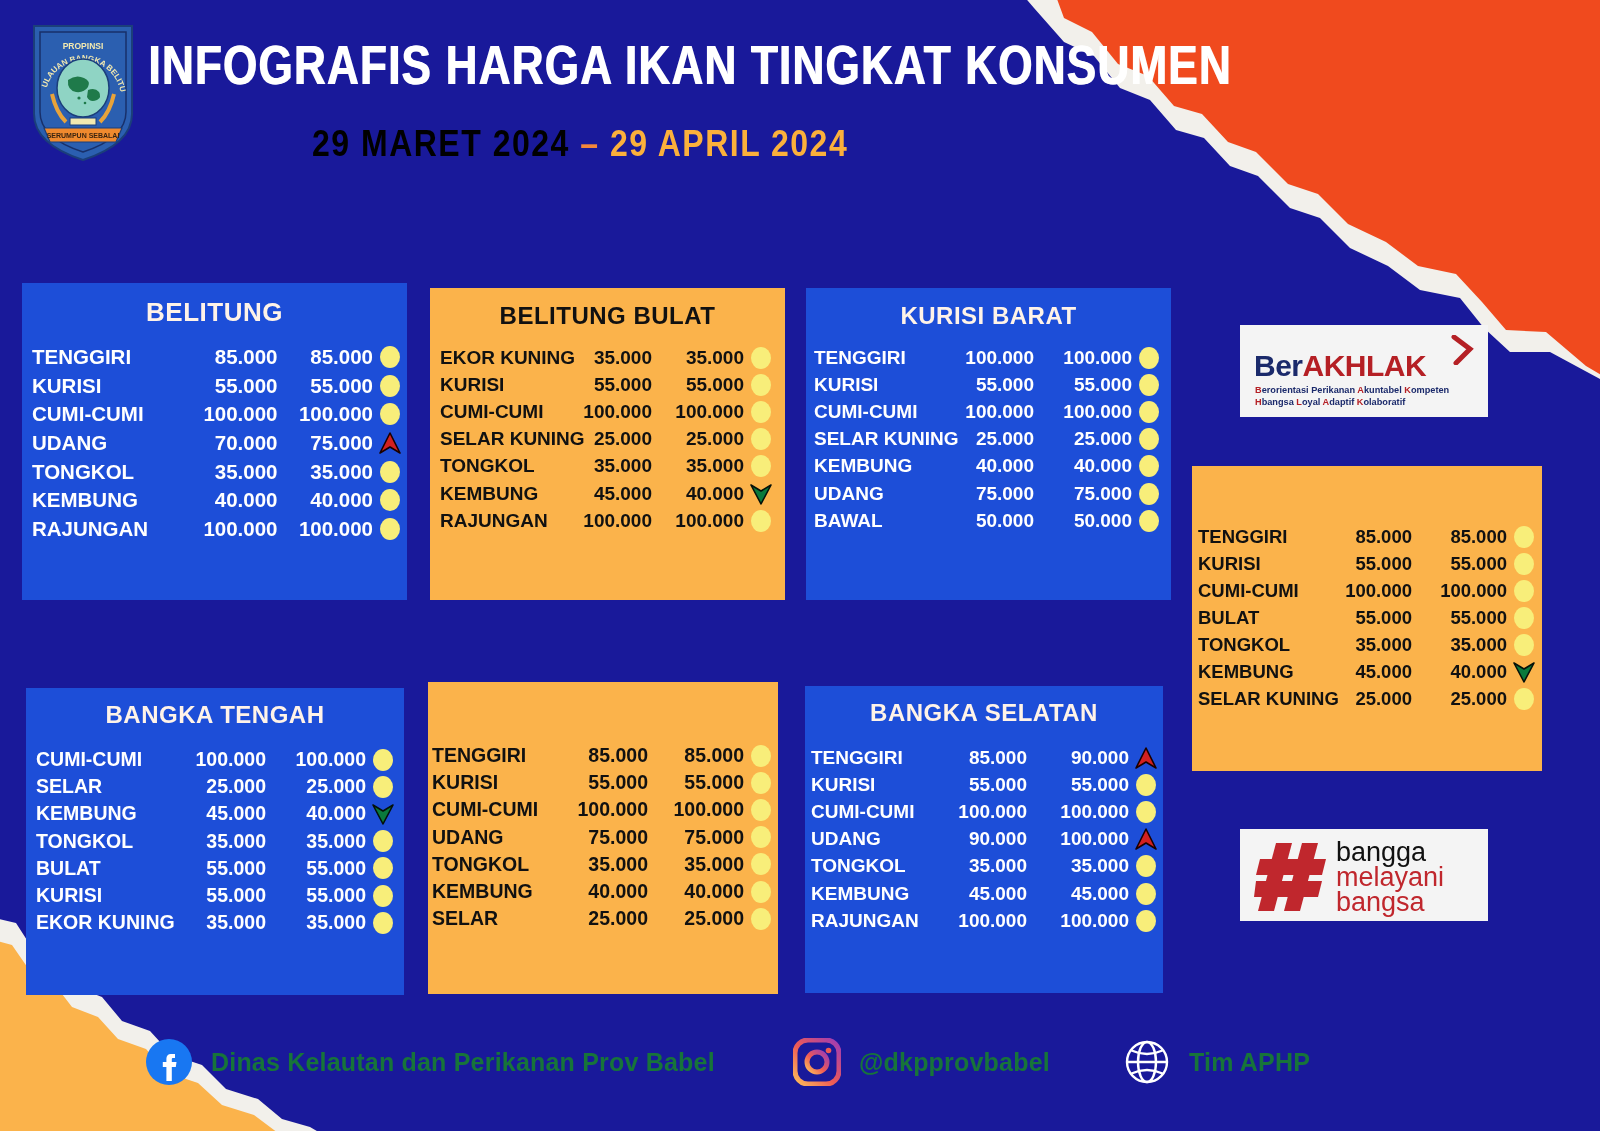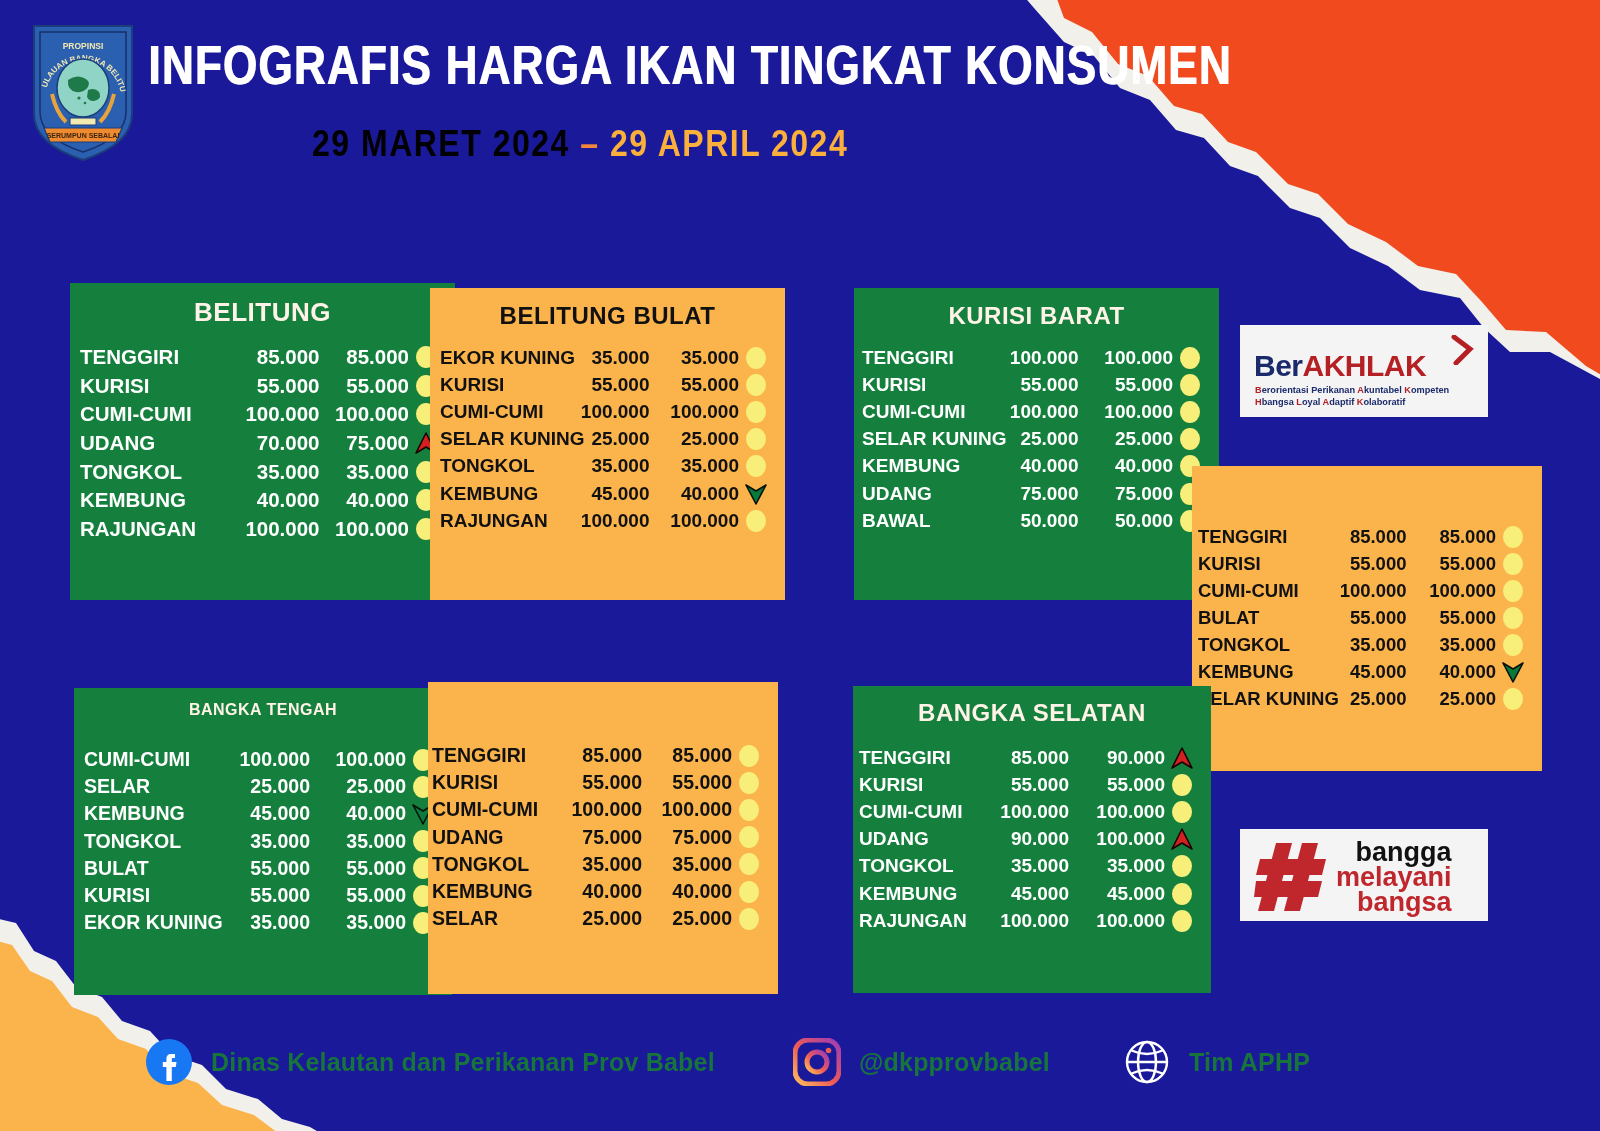"BELITUNG" .card.orange .card-inner { background: #15803d -> #1d4ed8; margin-left: 48px -> none }
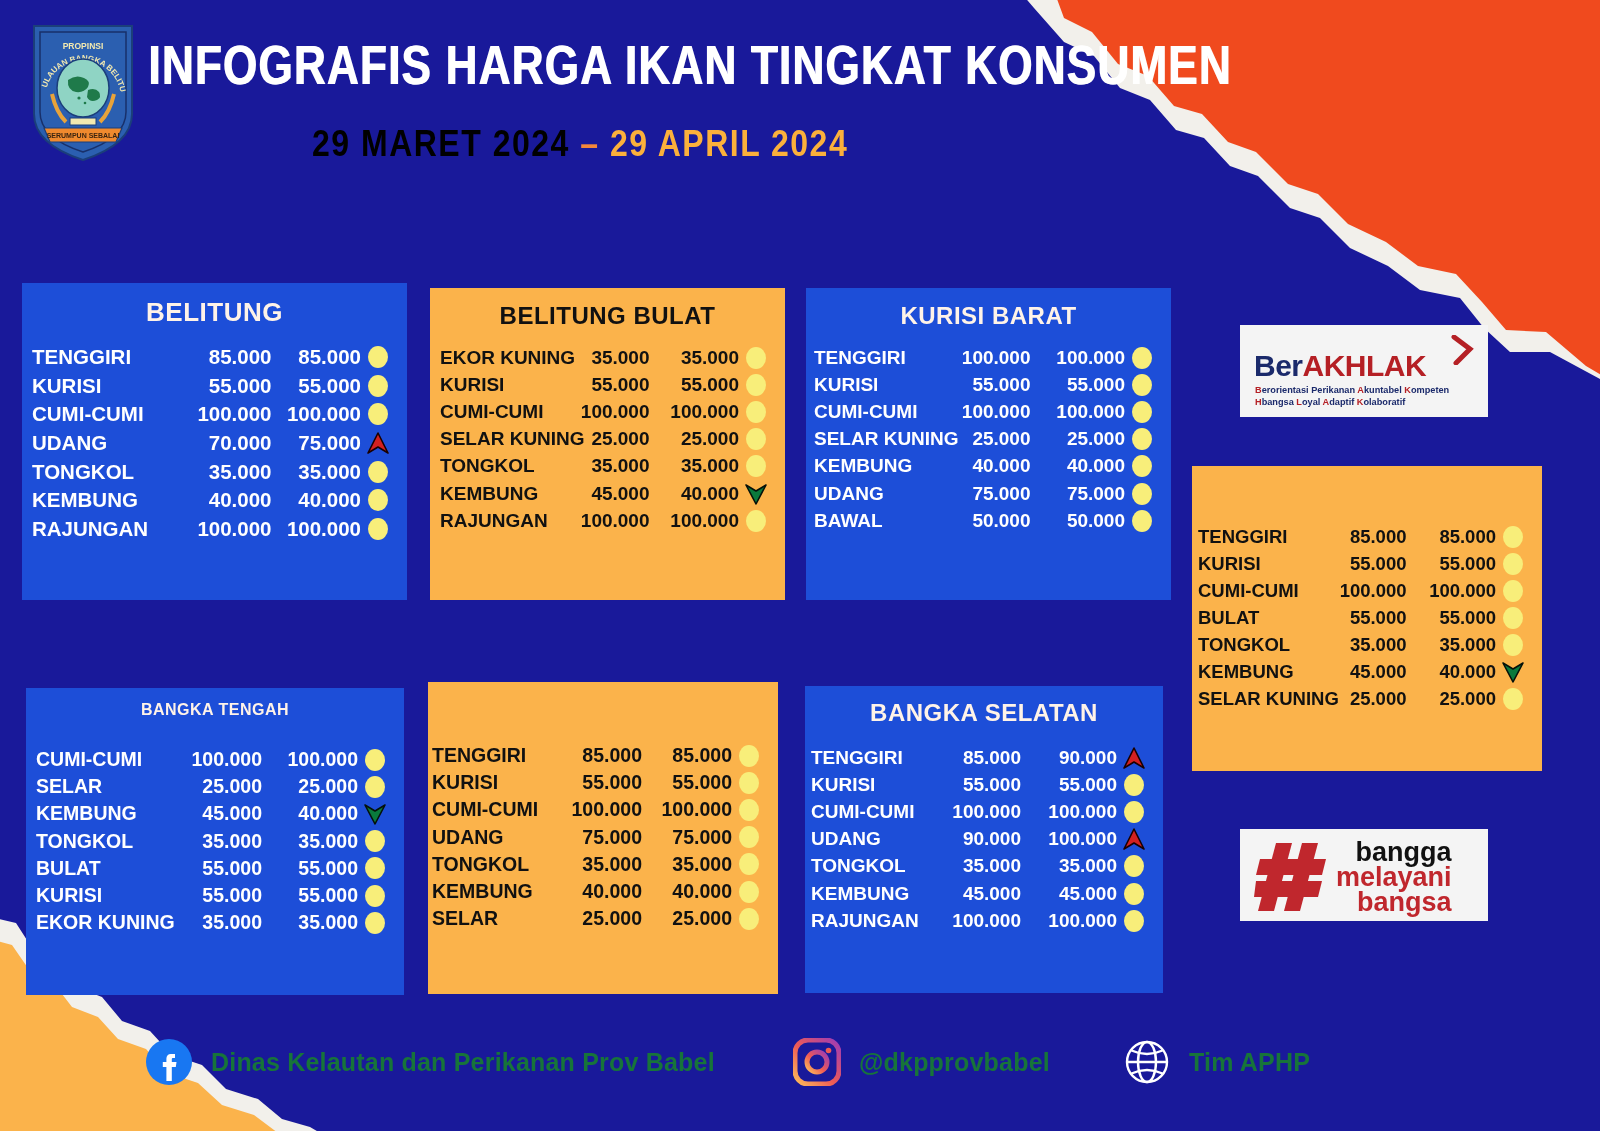"TENGGIRI" .rows { right: 12px -> 0 }
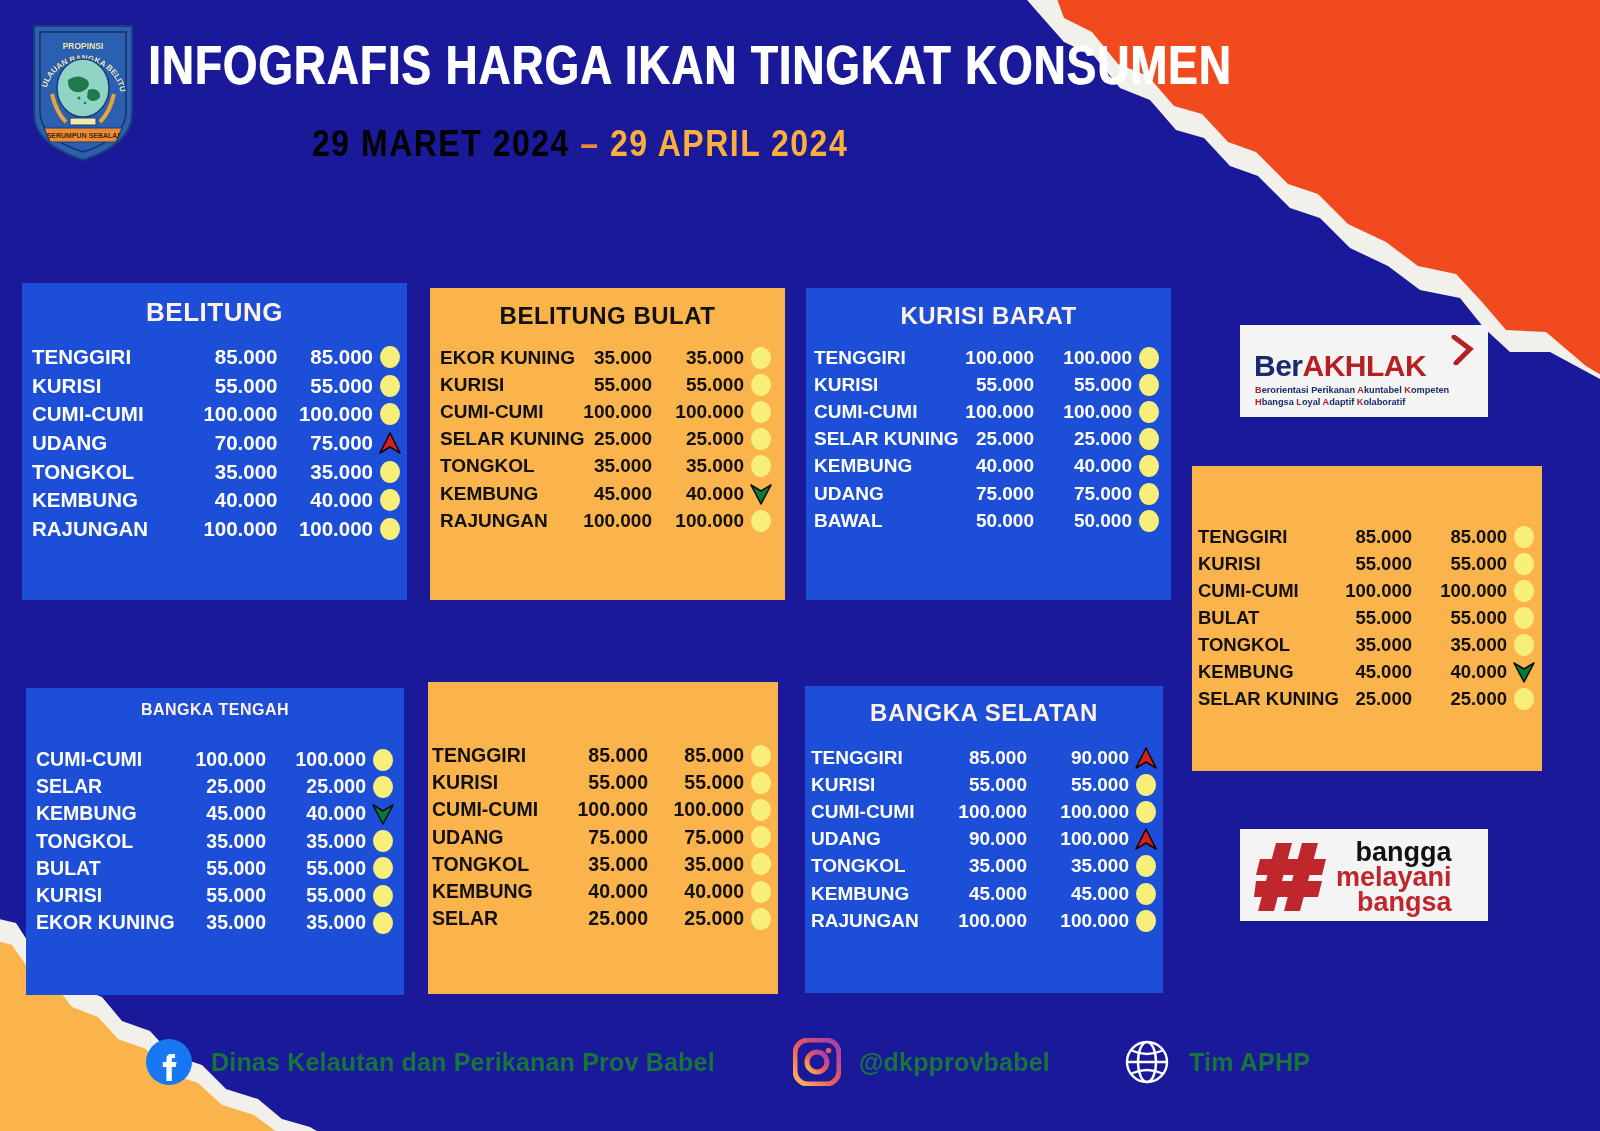"BANGKA TENGAH" div.card-title { font-size: 16px -> 24px }
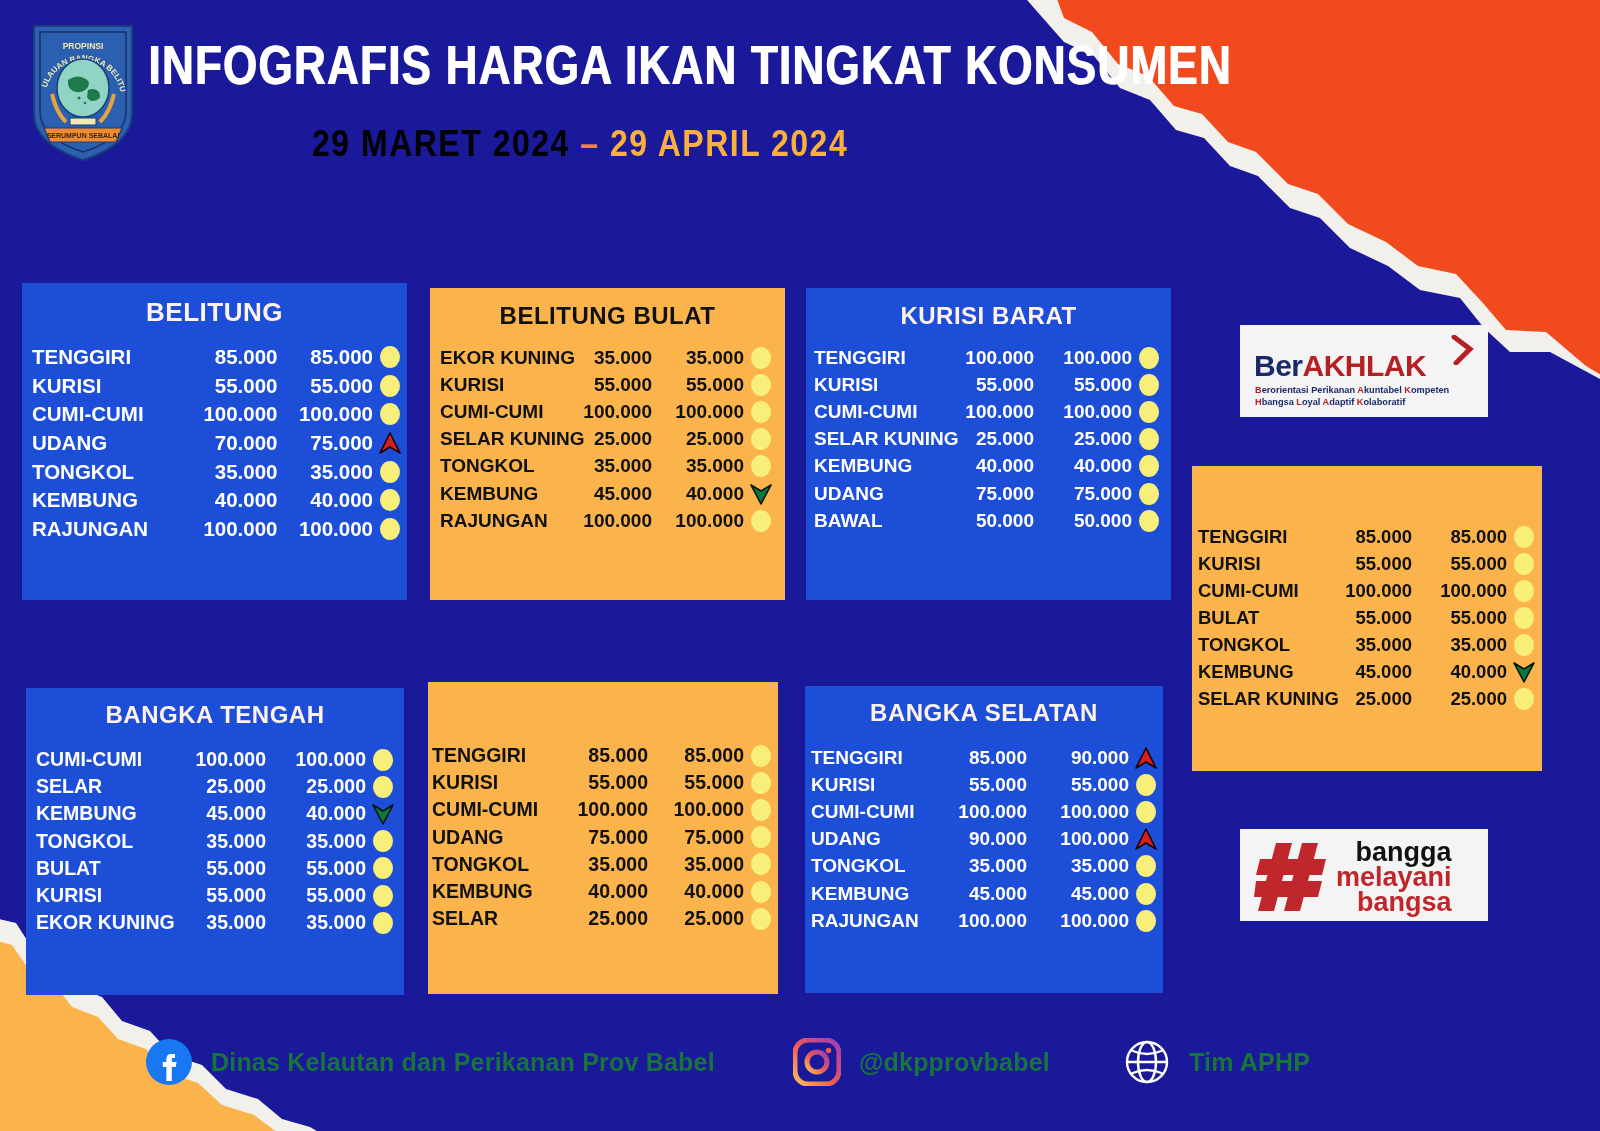"bangga" .bangga-text { font-weight: 700 -> 400; text-align: right -> none }
